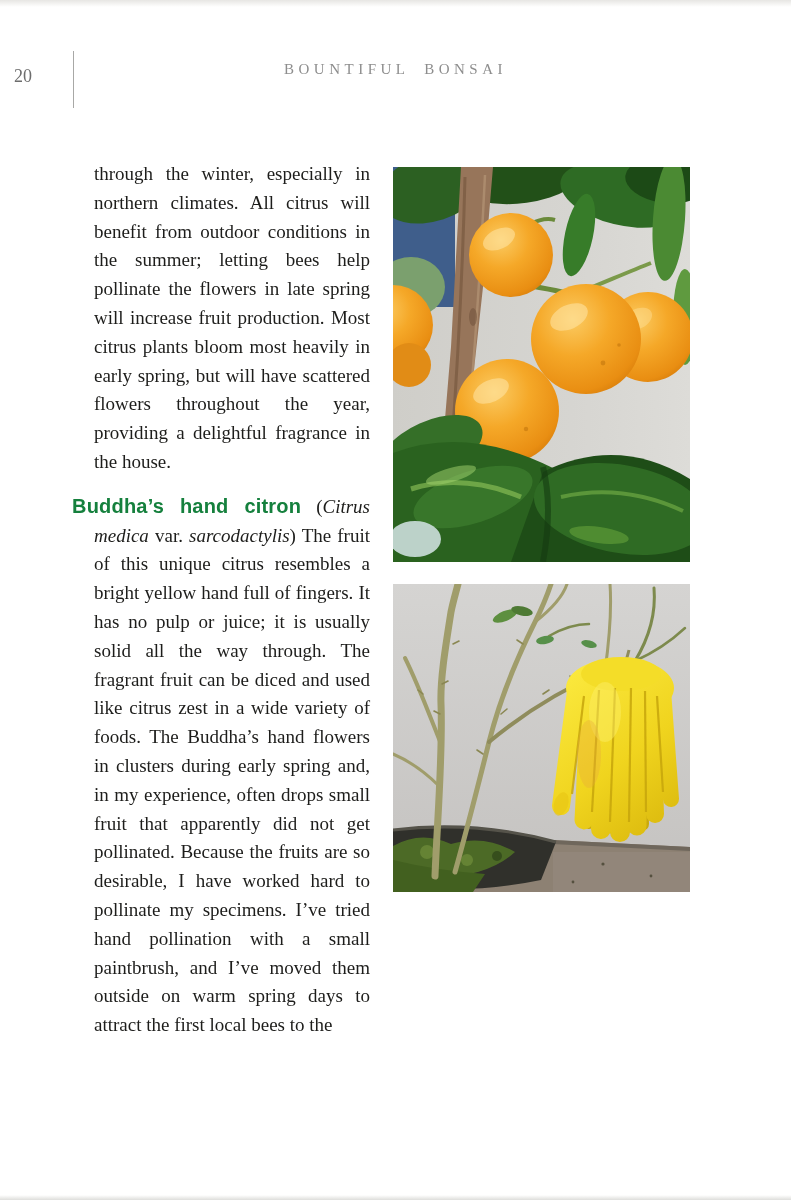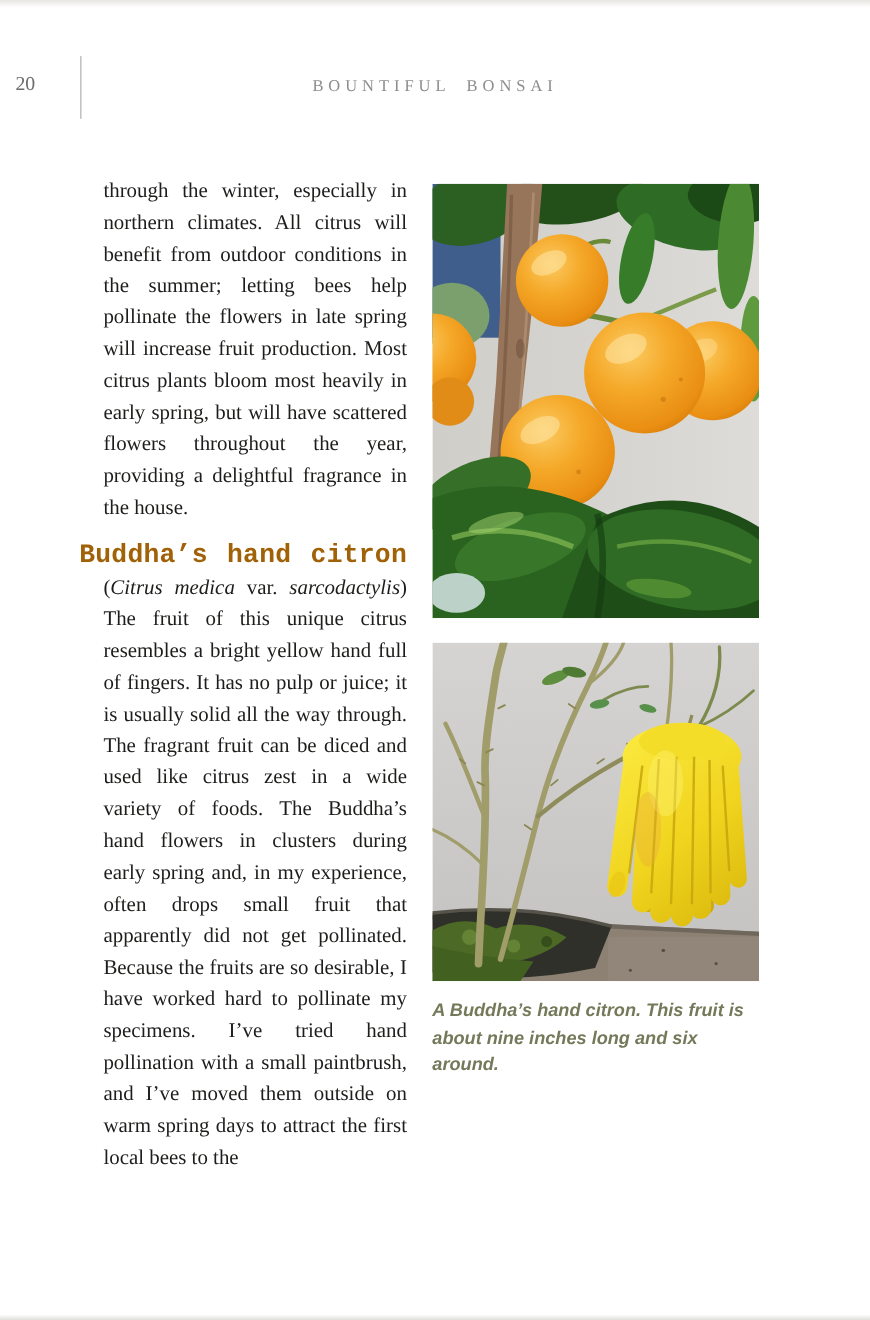"BOUNTIFUL BONSAI" .book-title { top: 71px -> 61px }
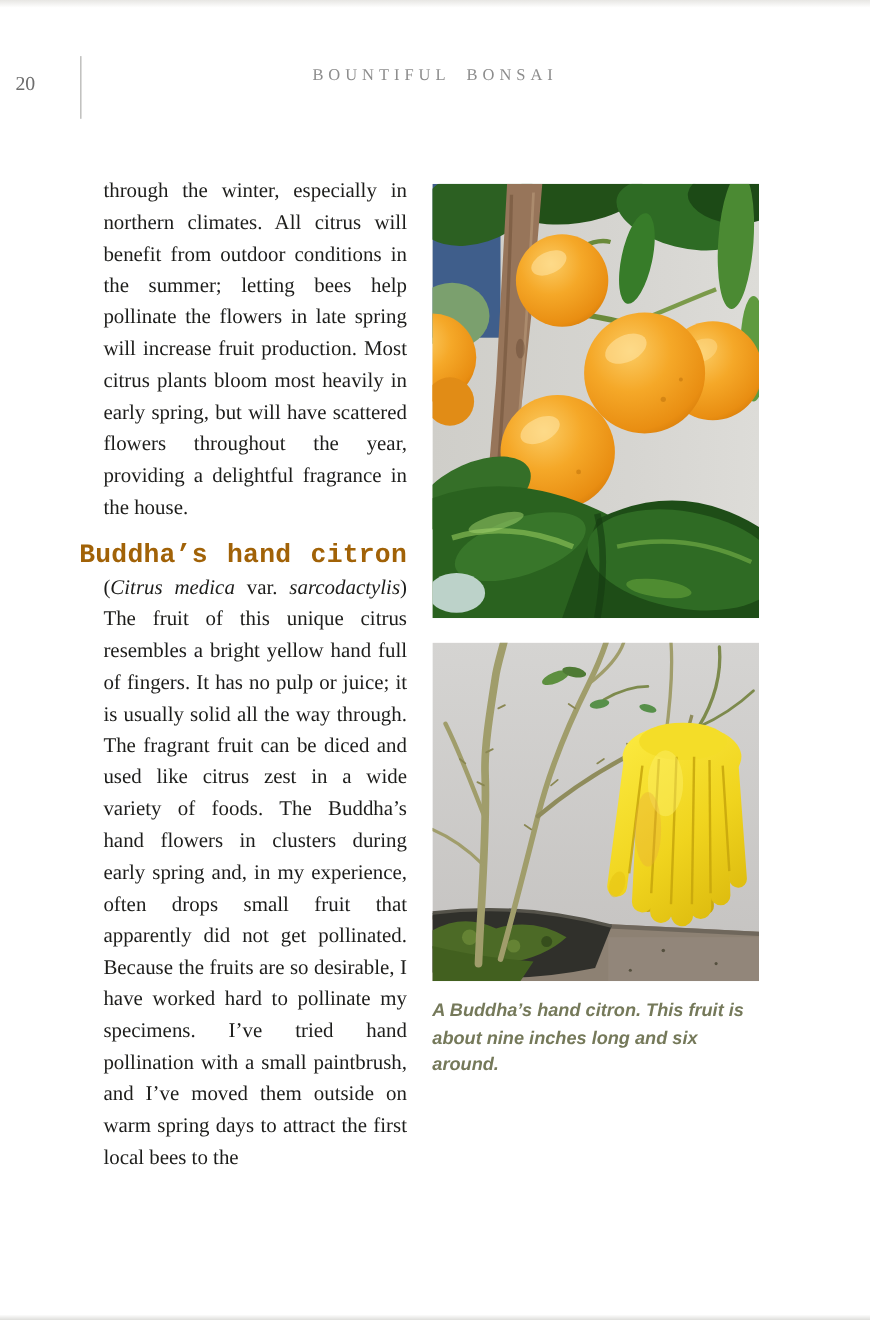"Buddha’s hand citron" .headword { color: #a16207 -> #15803d; font-family: Liberation Mono, monospace -> Liberation Sans, sans-serif; font-size: 24px -> 20px }
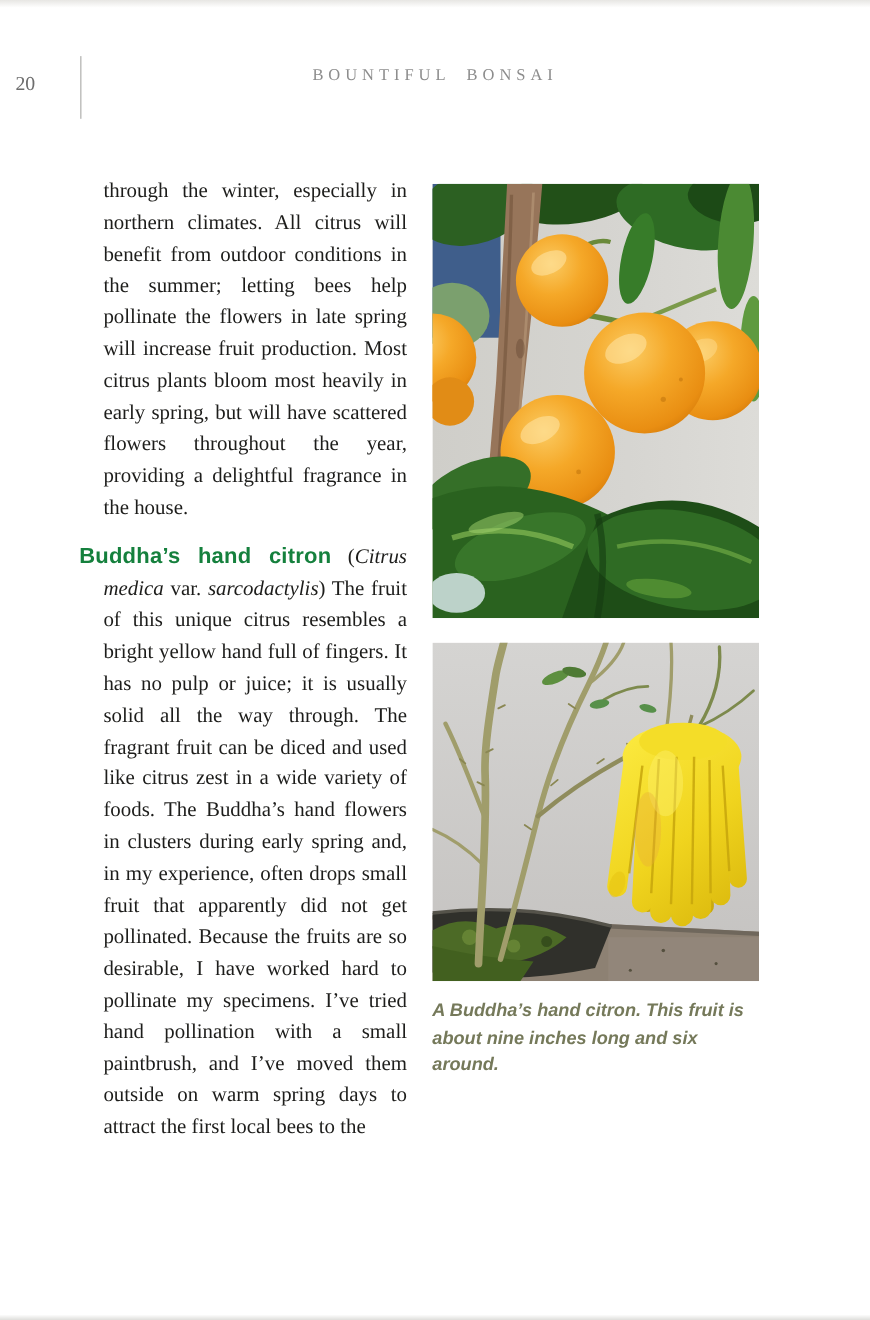"A Buddha’s hand citron. This" figcaption { html: <figcaption>A Buddha’s hand citron. This fruit is about nine inches long and six around.</figcaption> -> none }
